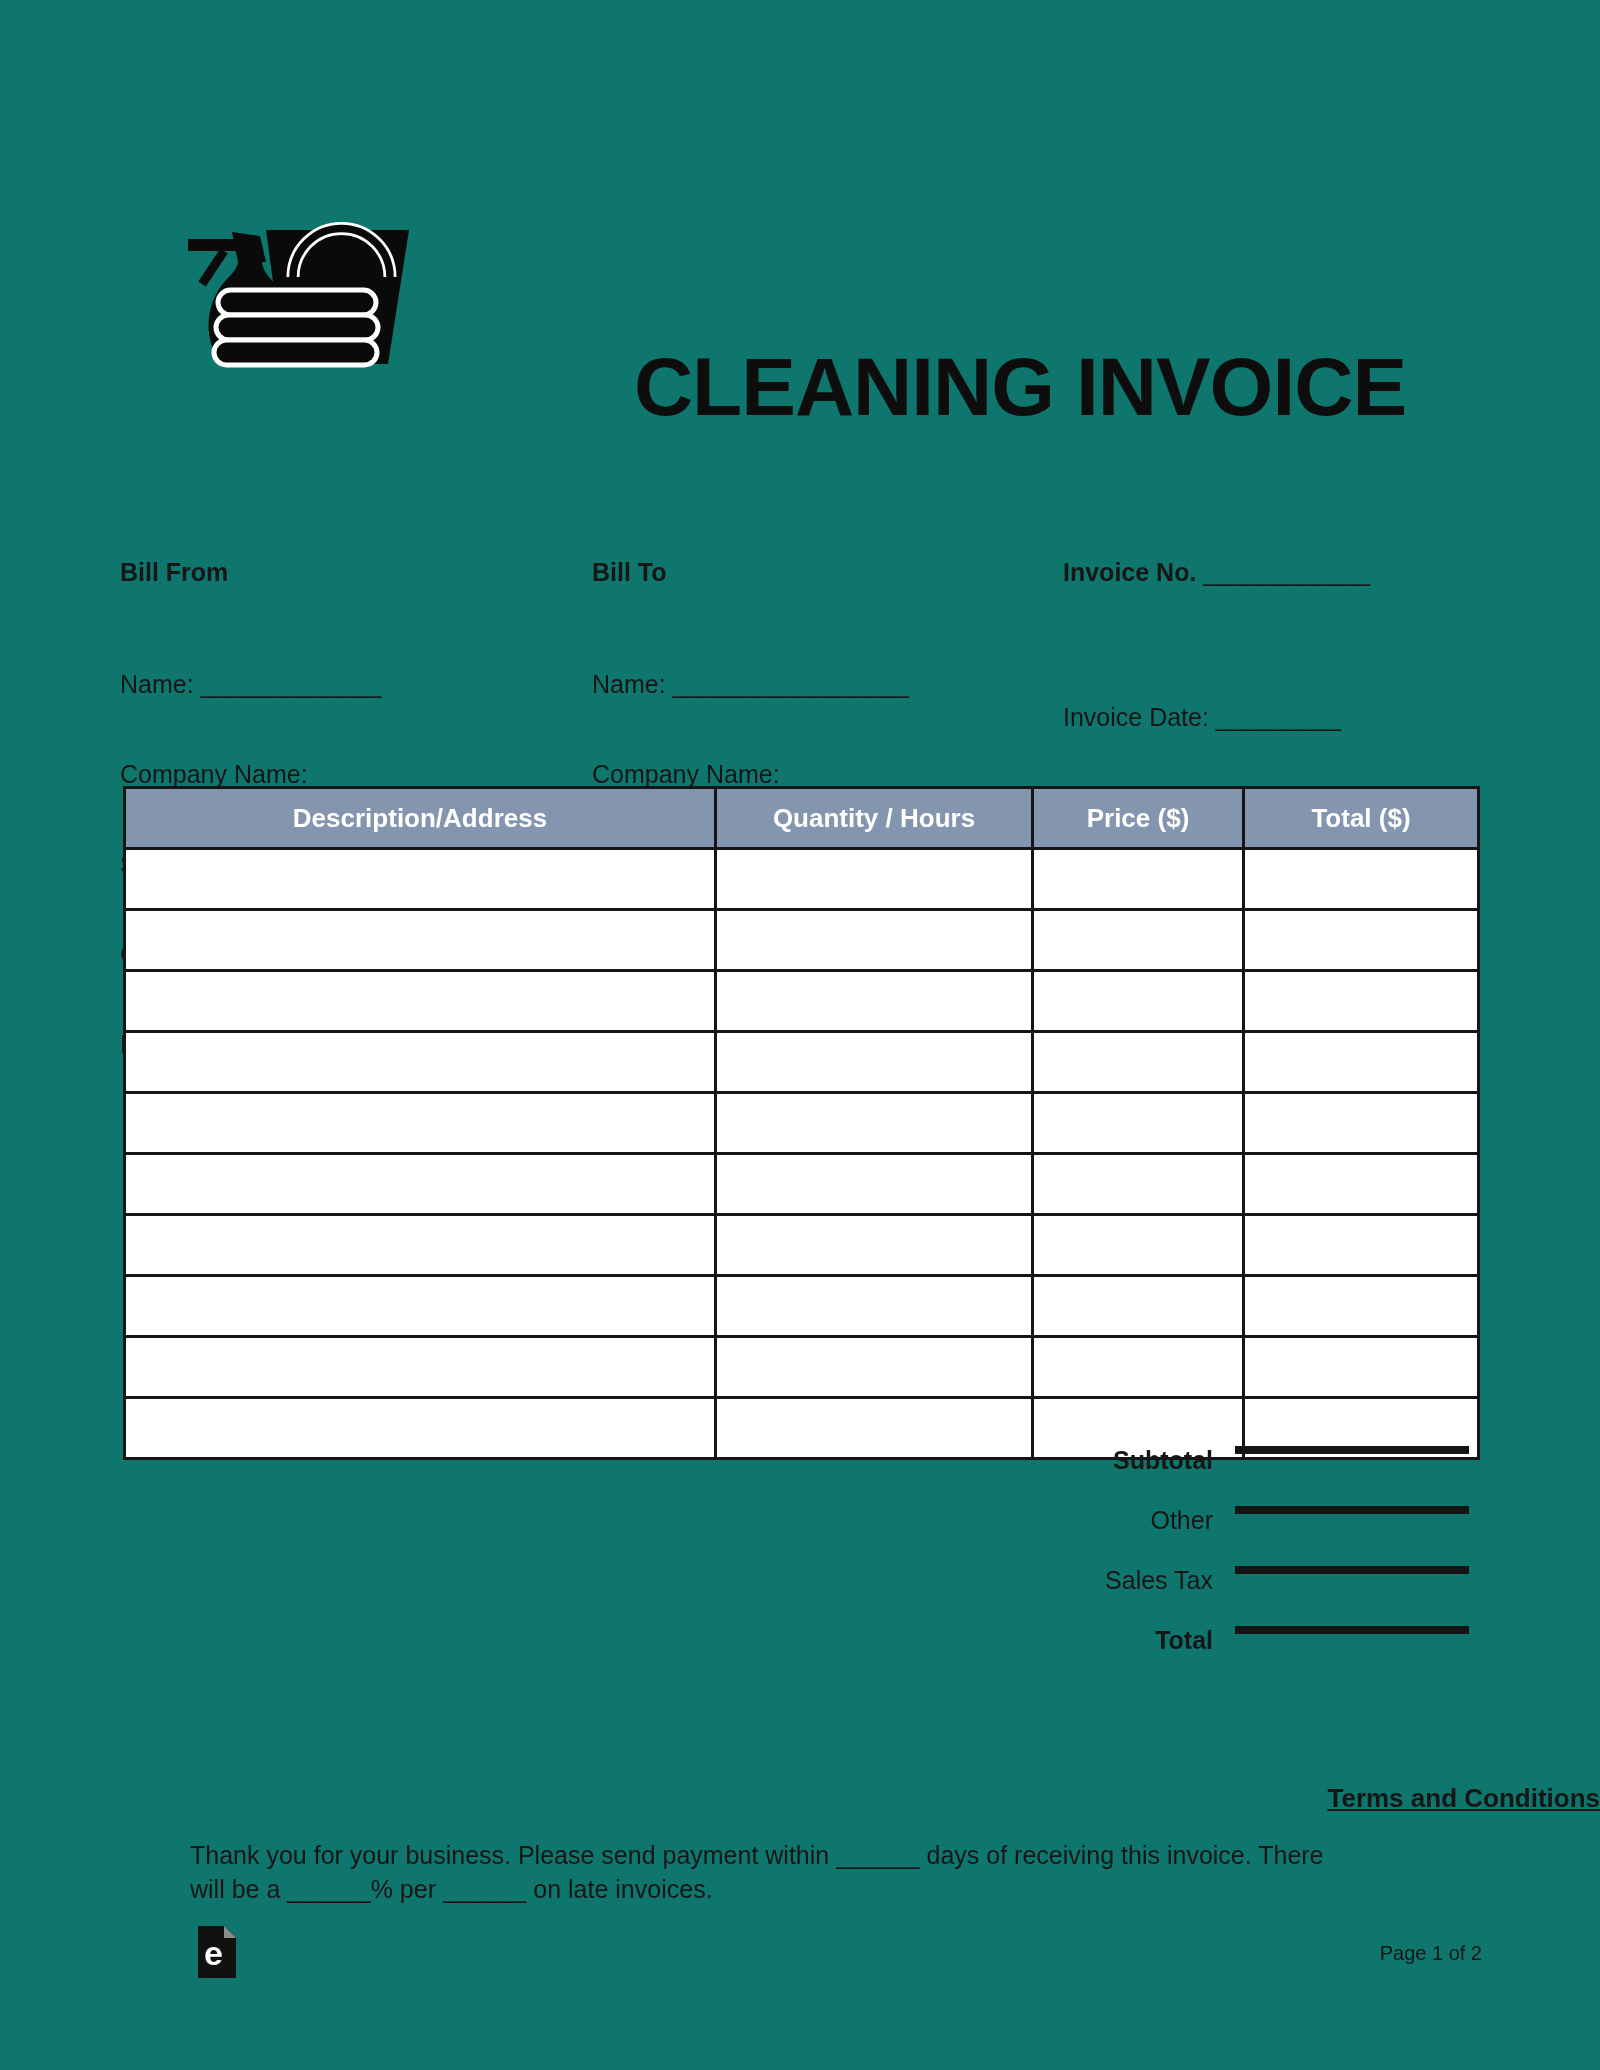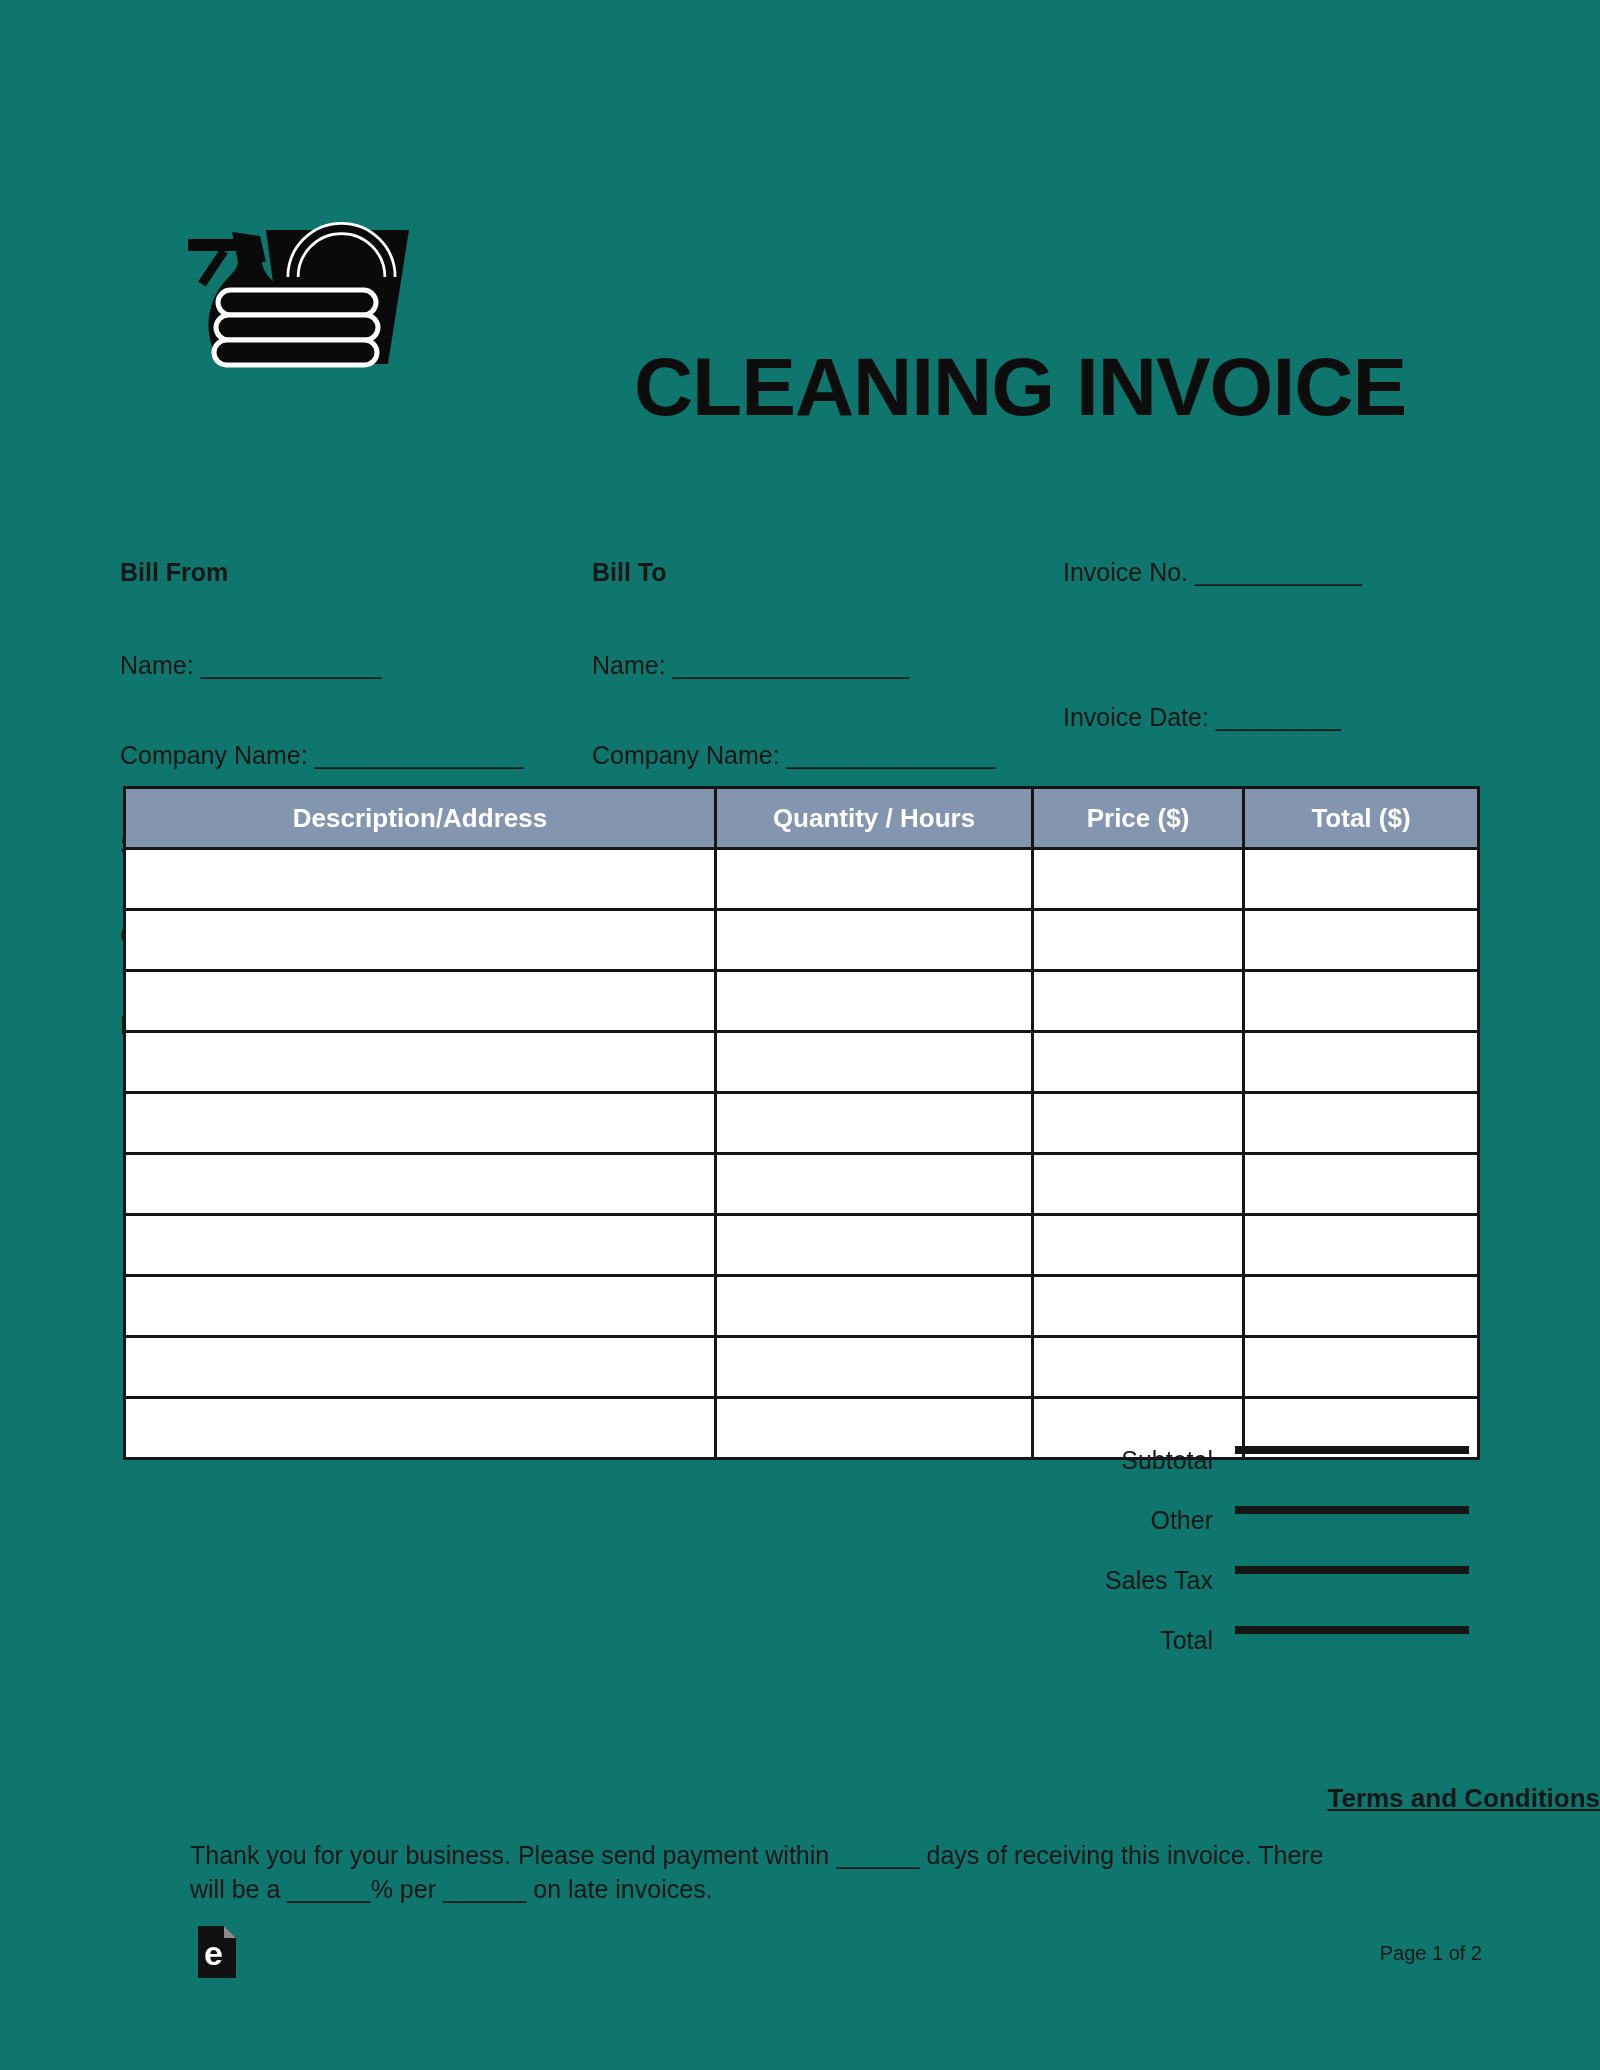"Bill From" .col-heading { margin-bottom: 3px -> 22px }
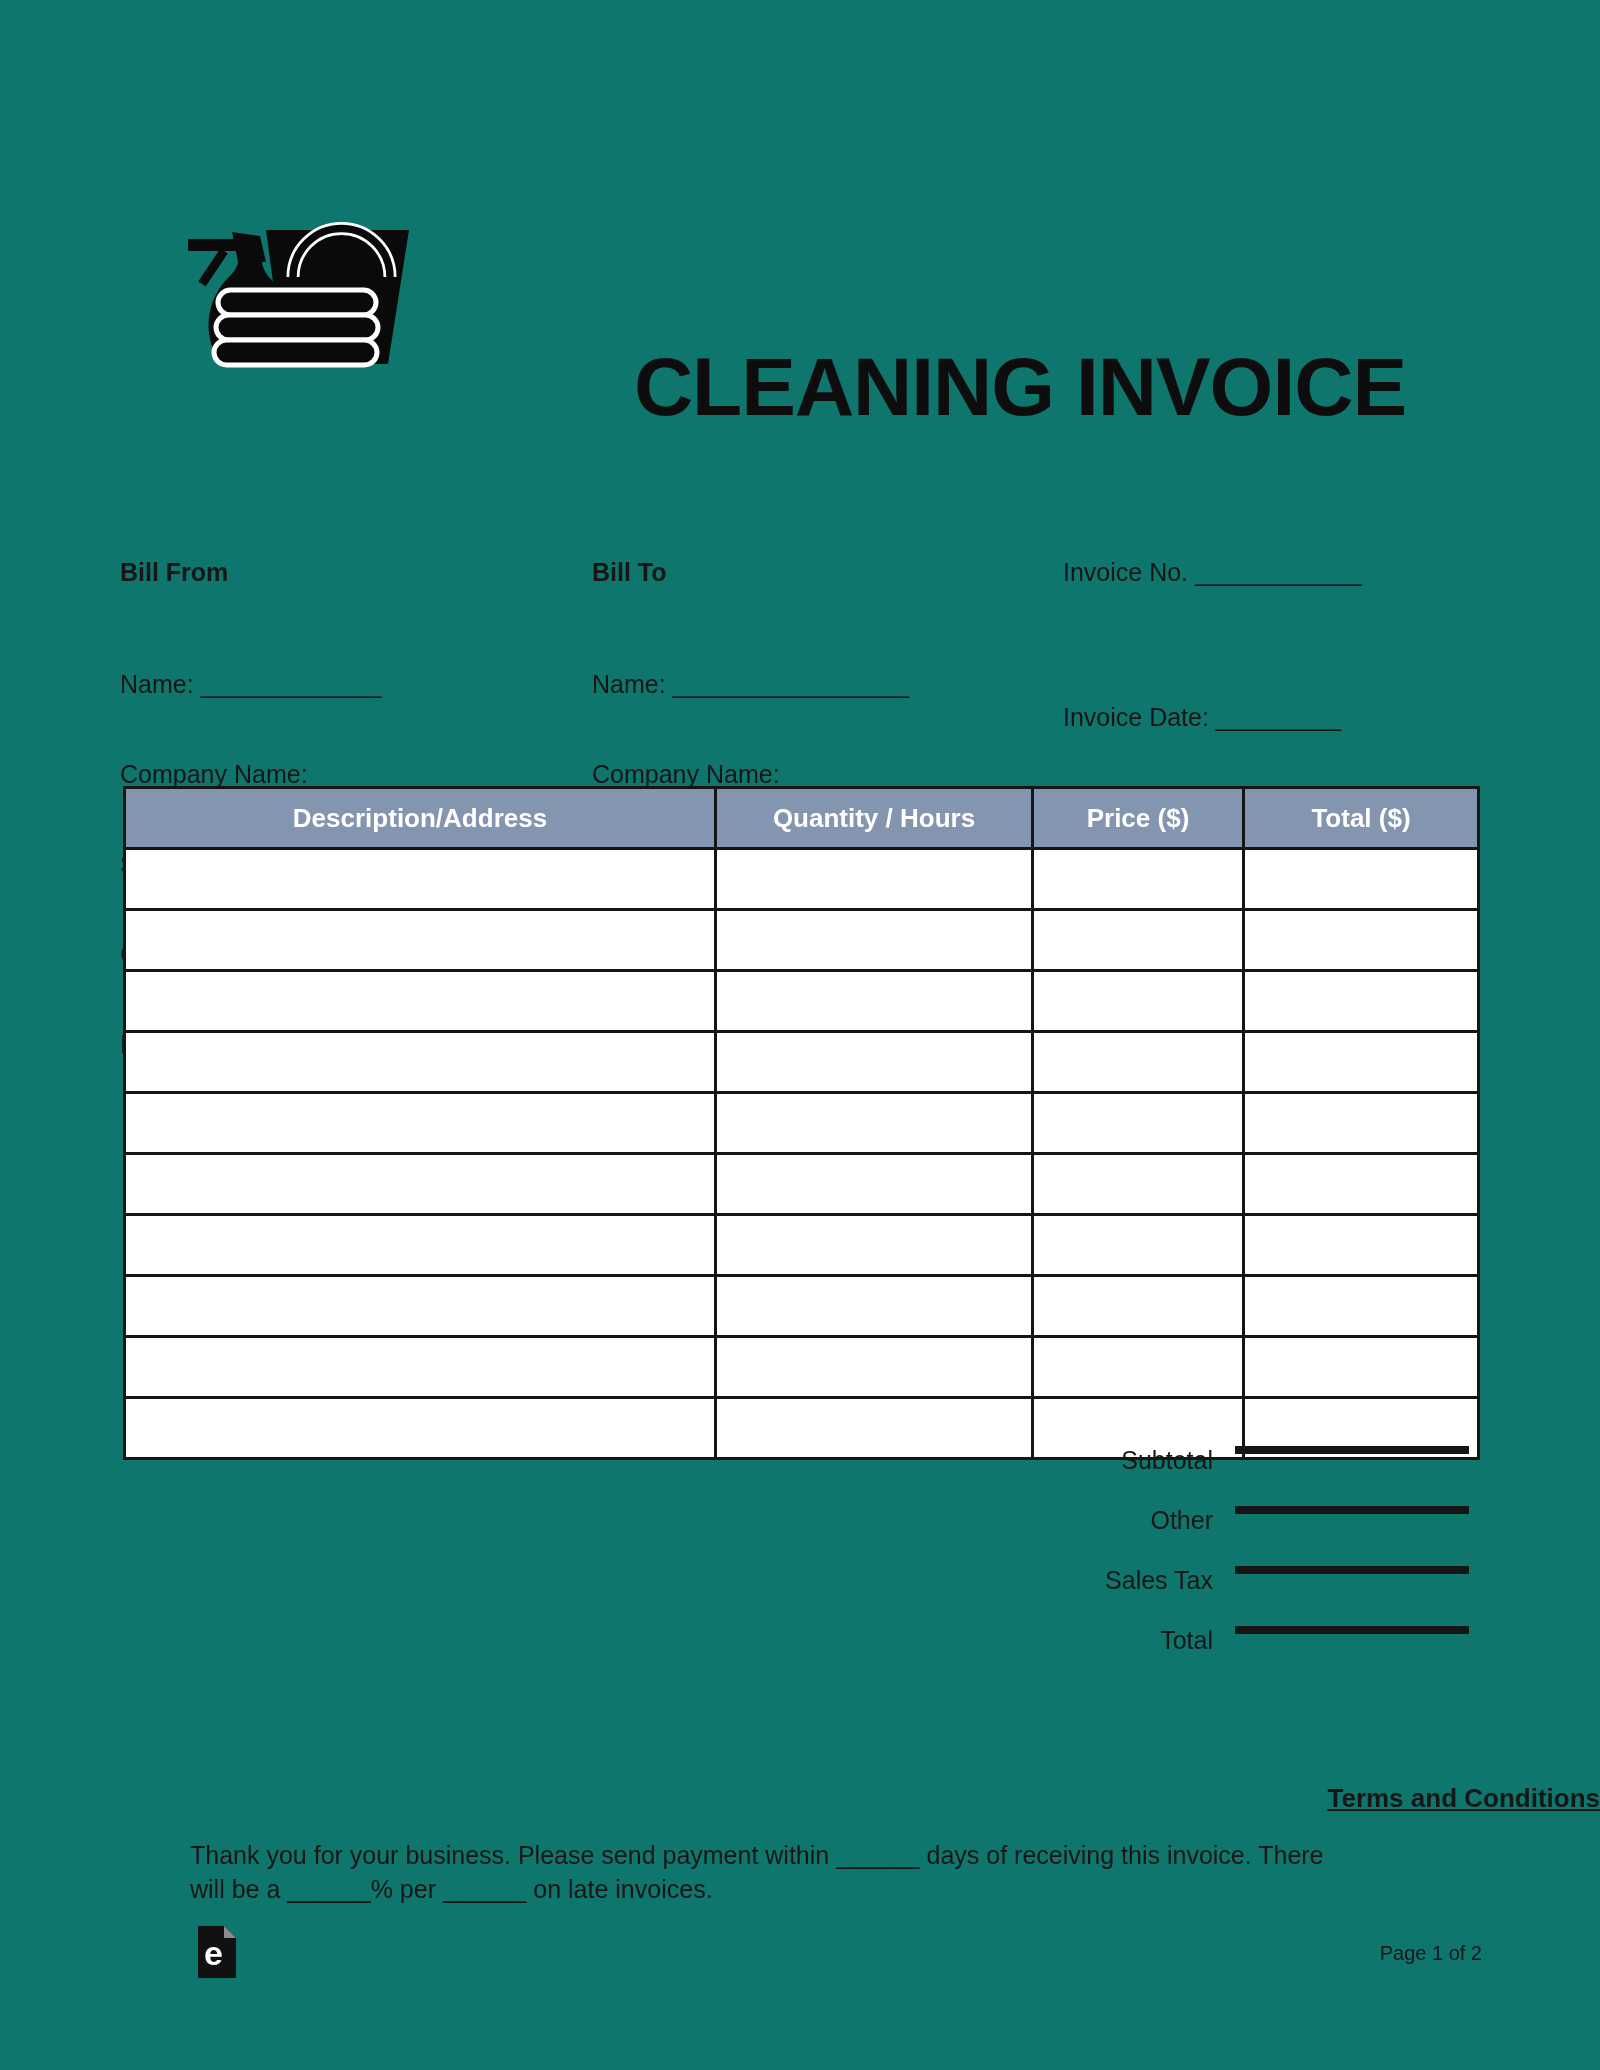"Invoice No." .bold { font-weight: normal -> bold }
